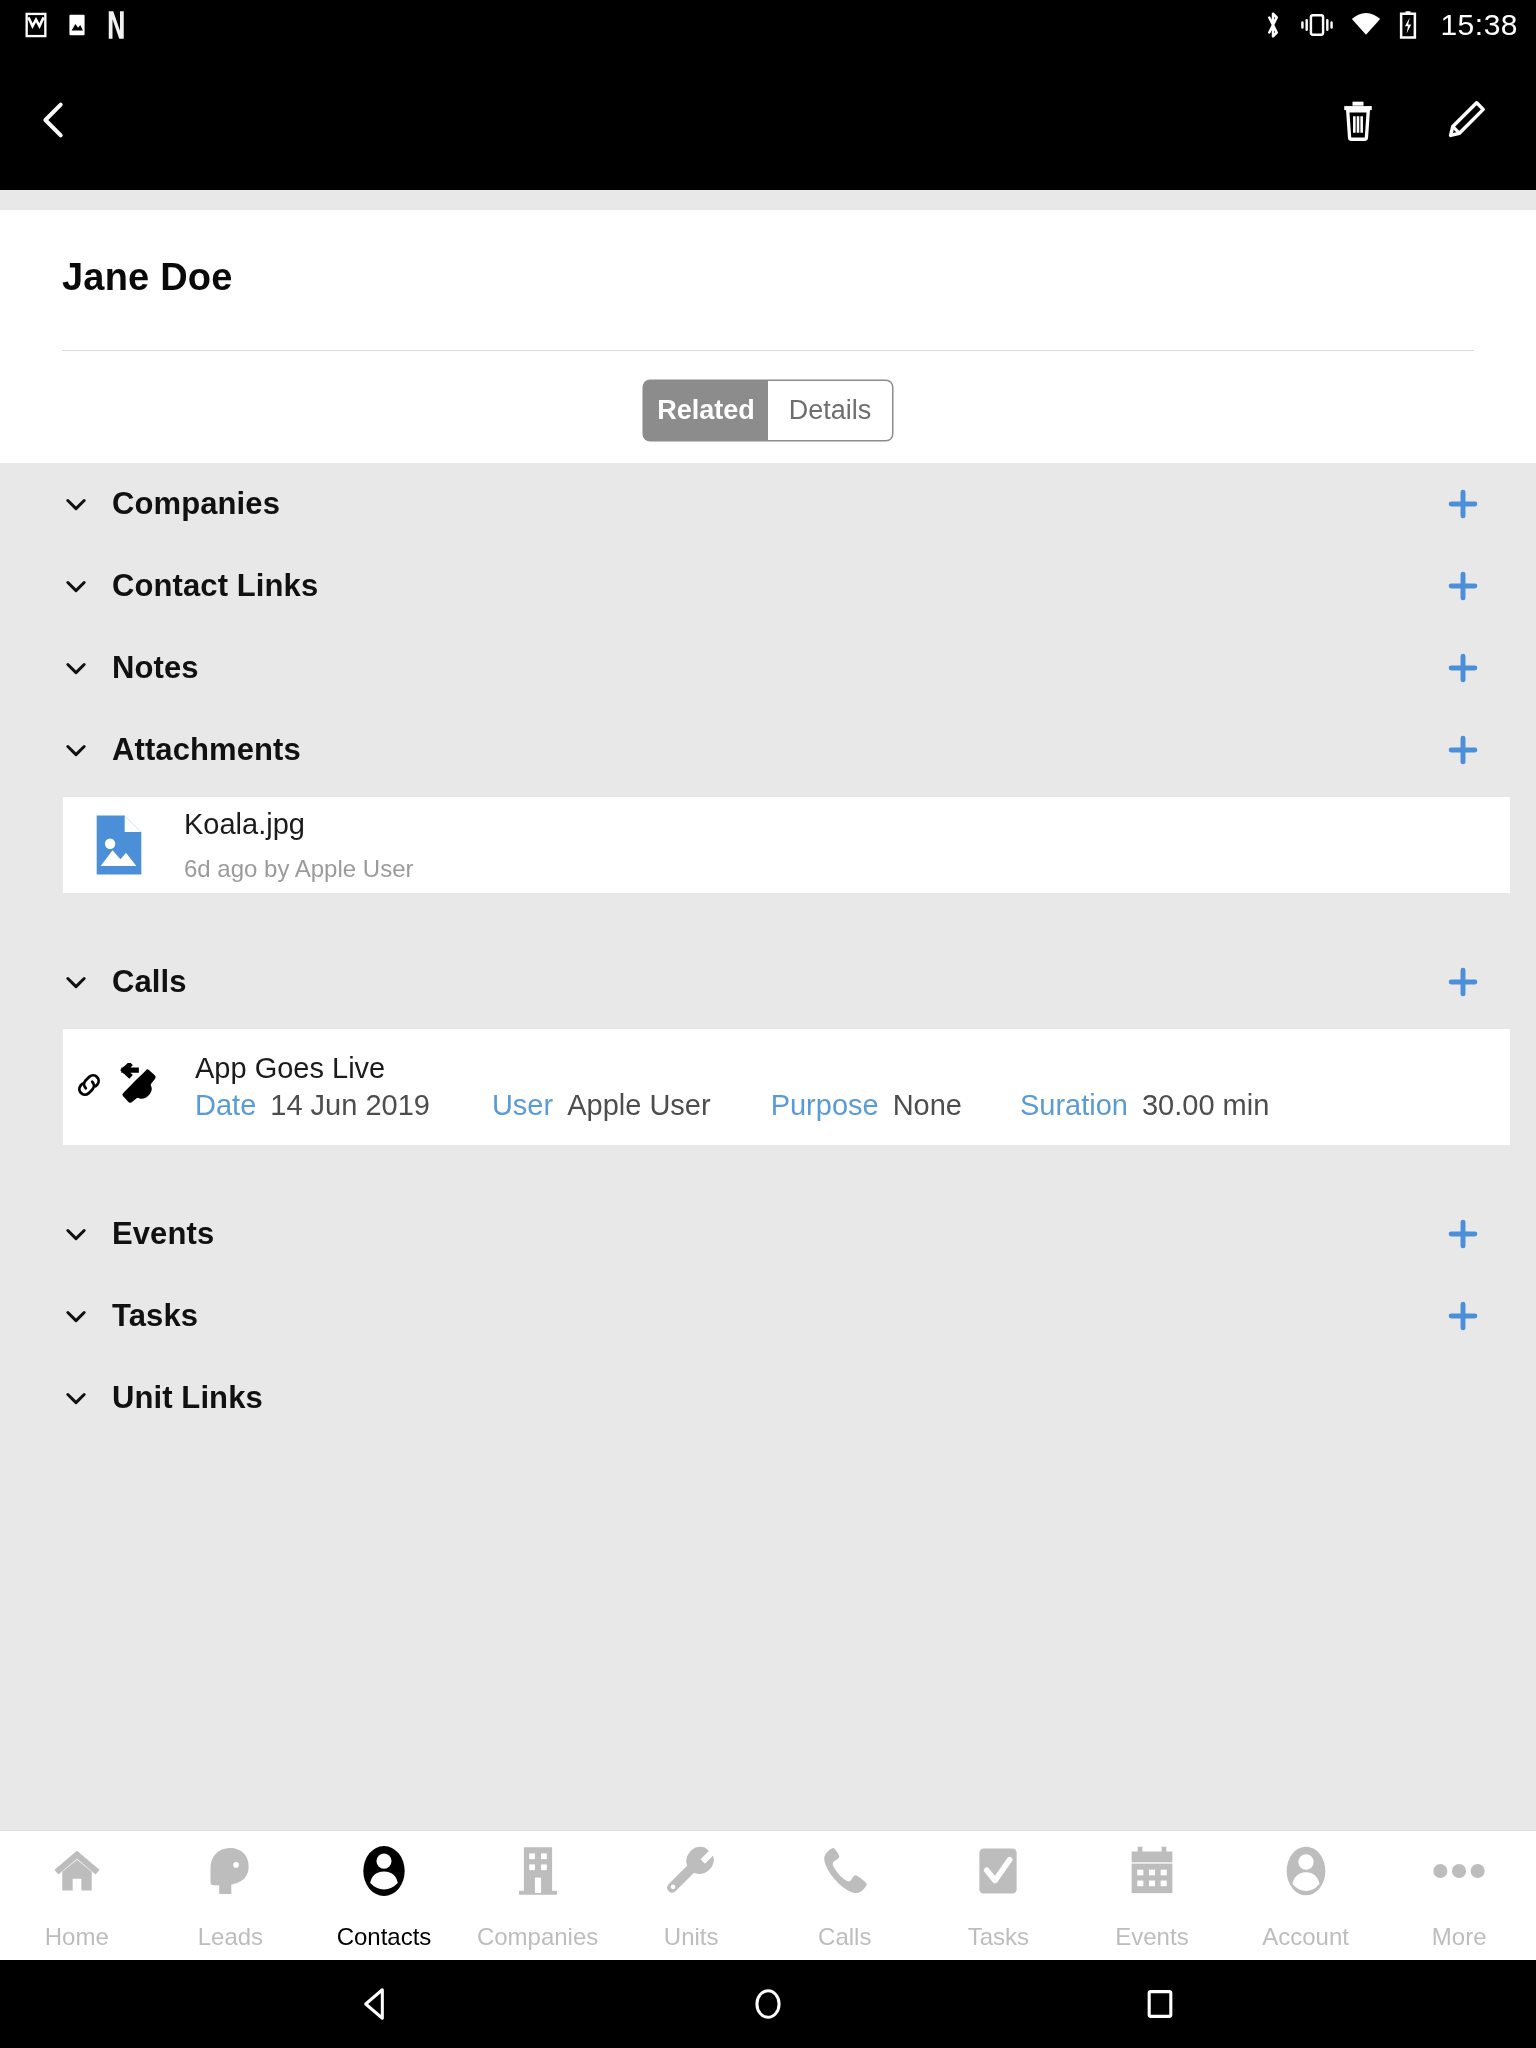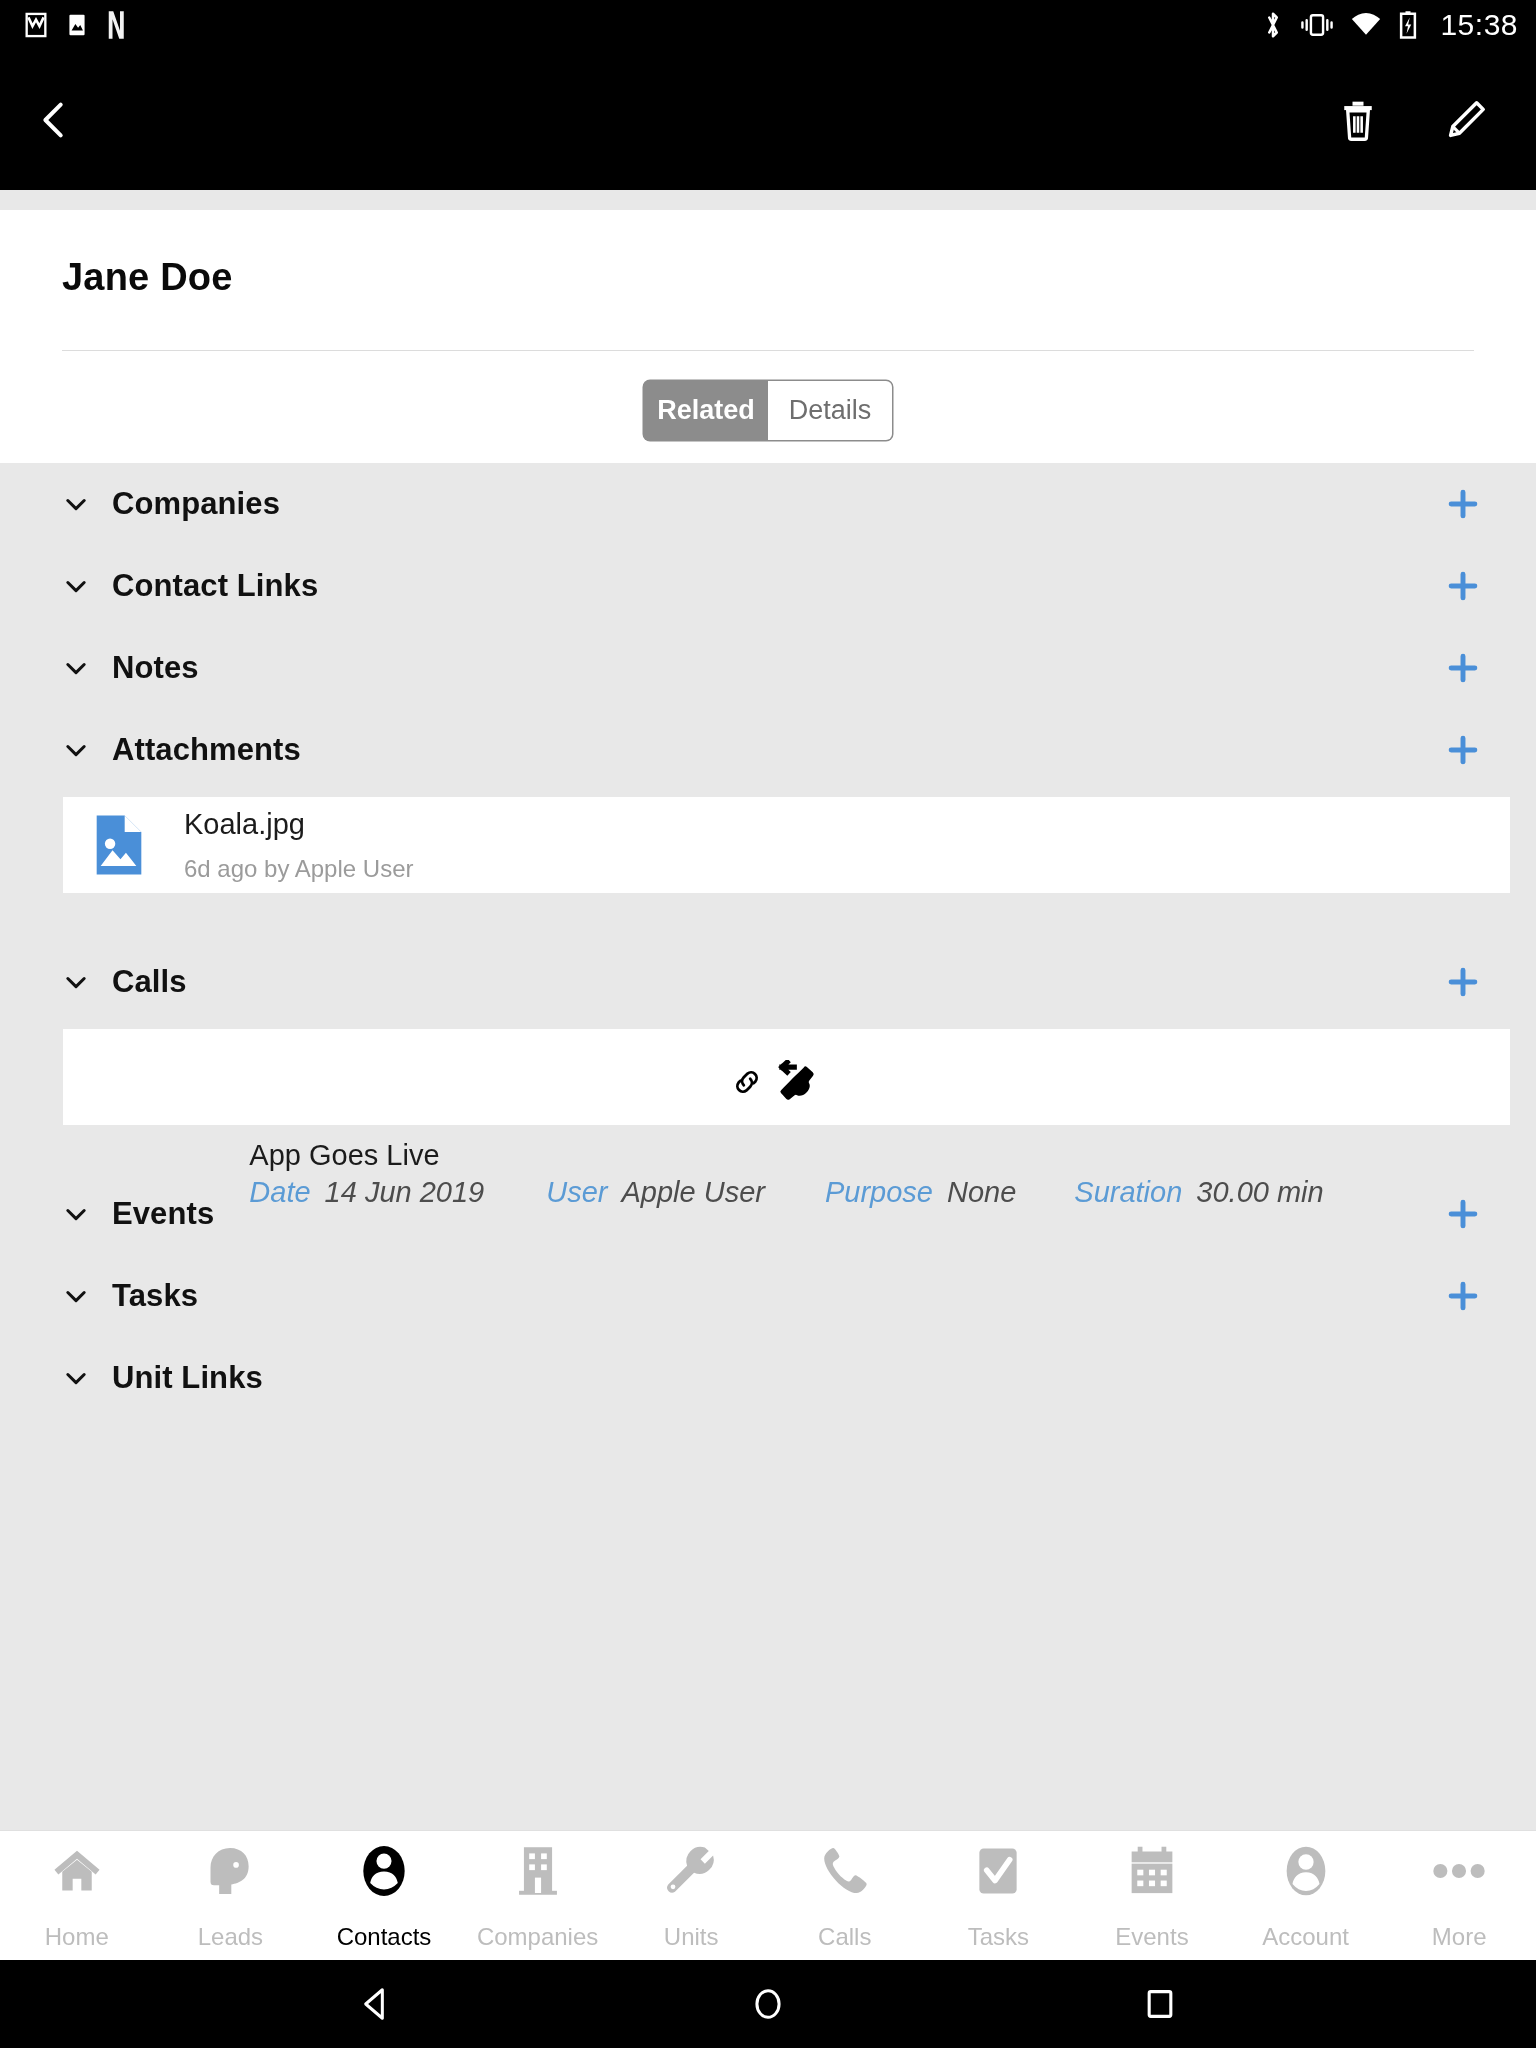"App Goes Live" .card.call { flex-direction: column -> none; height: 96px -> 116px }
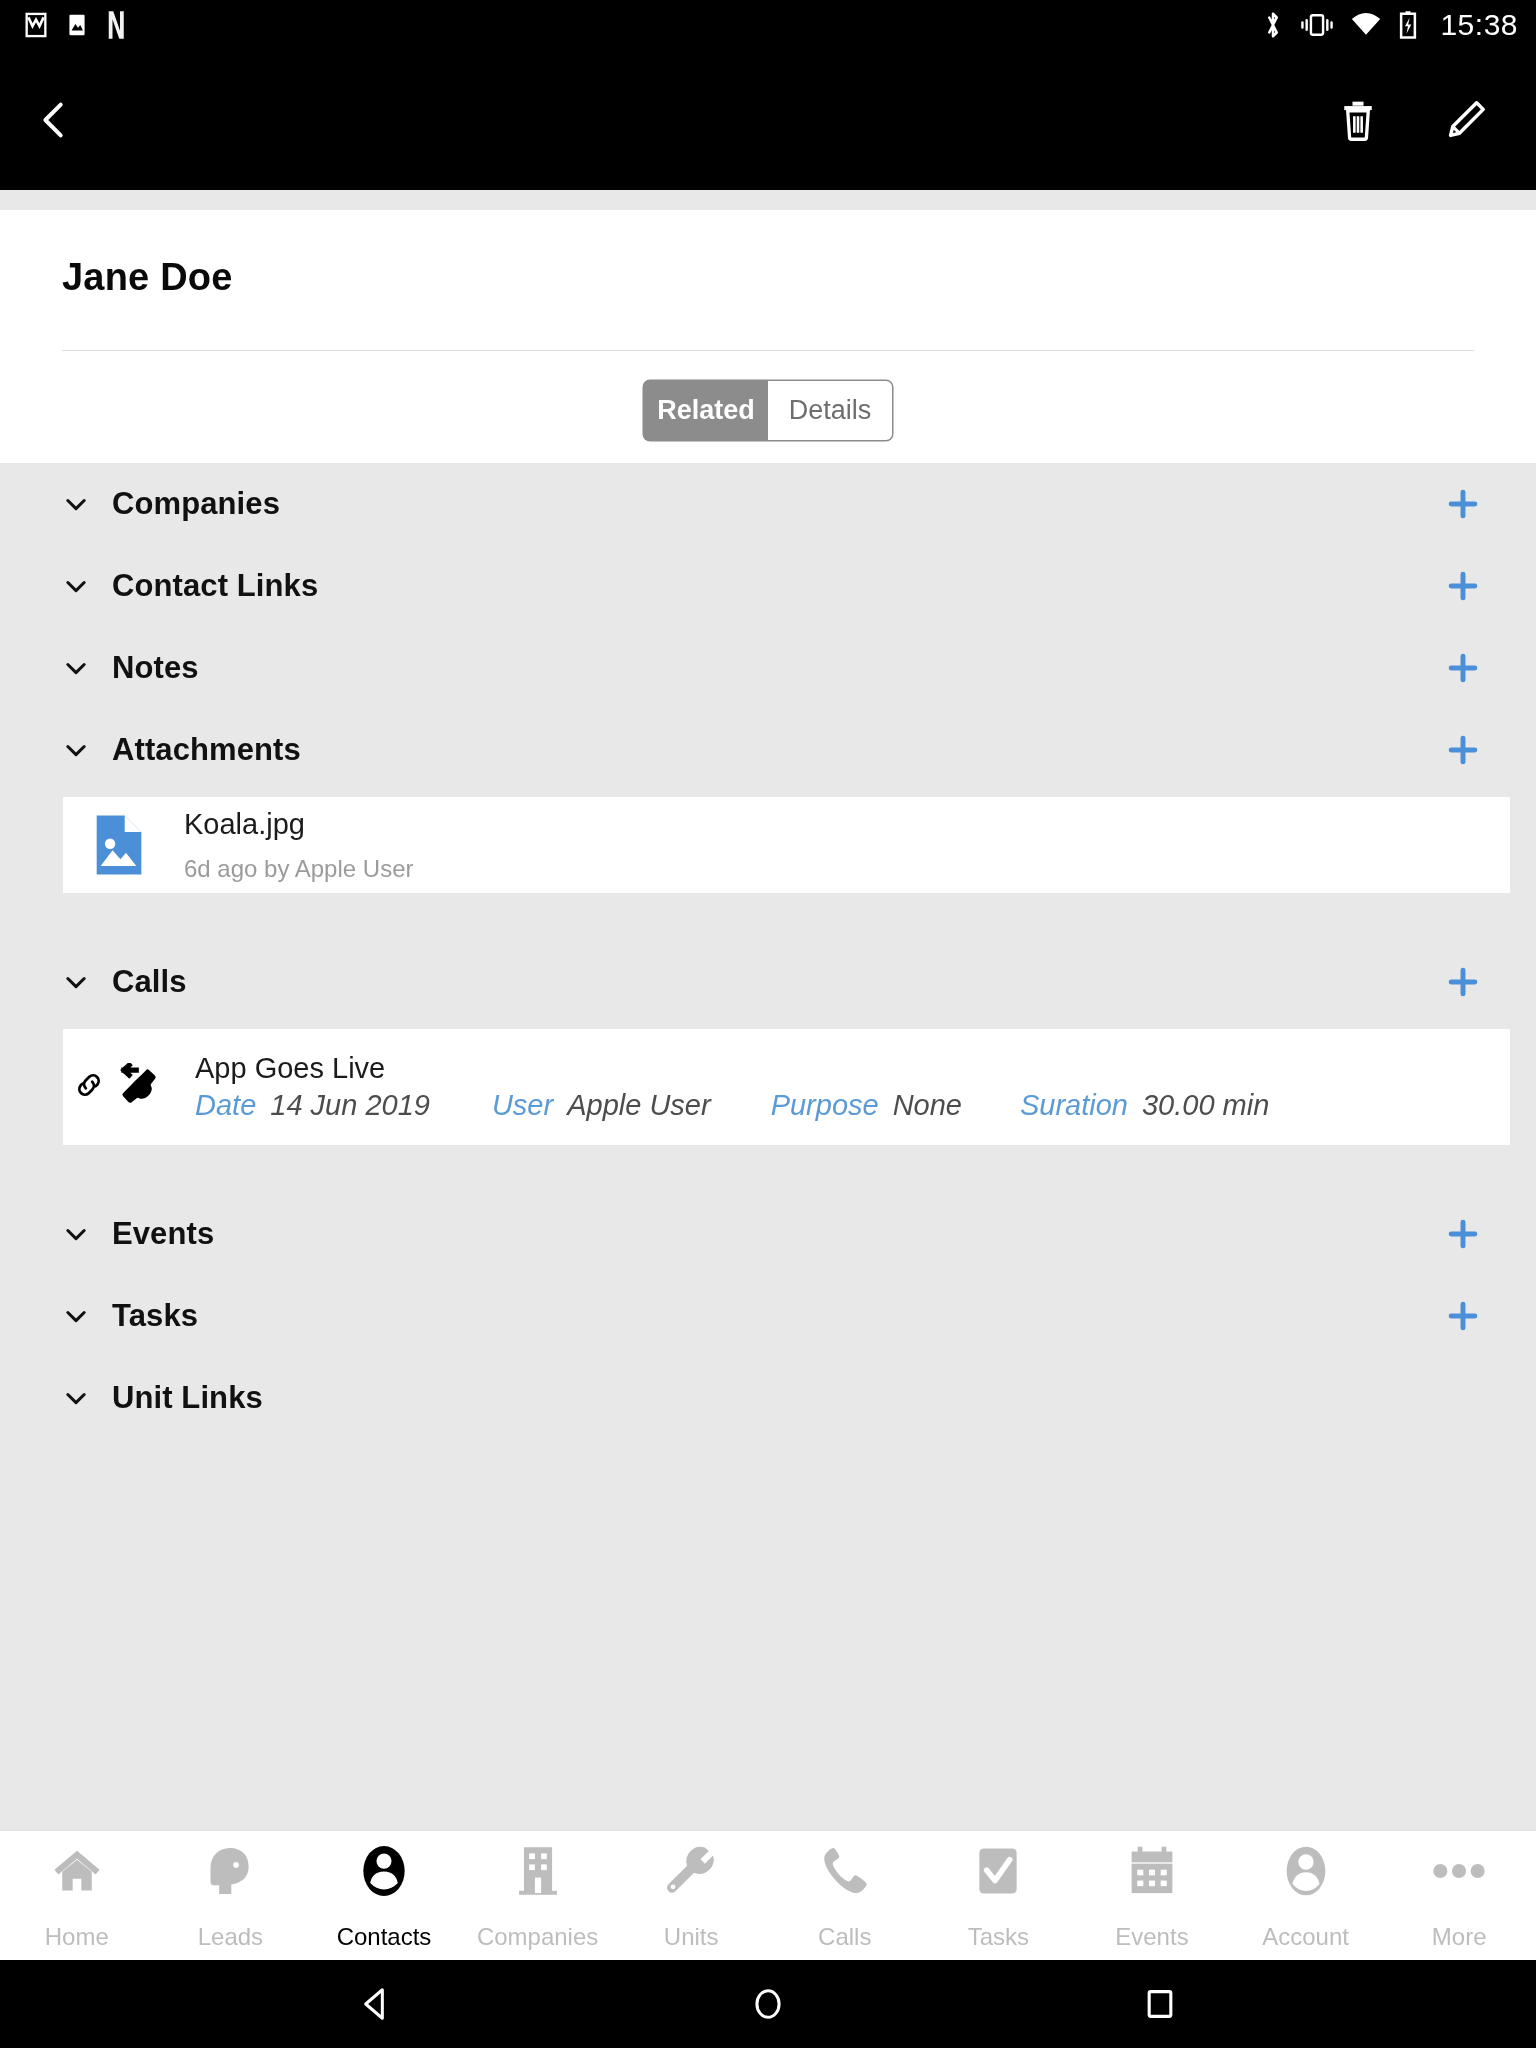"Date" .fld { font-style: italic -> none }
